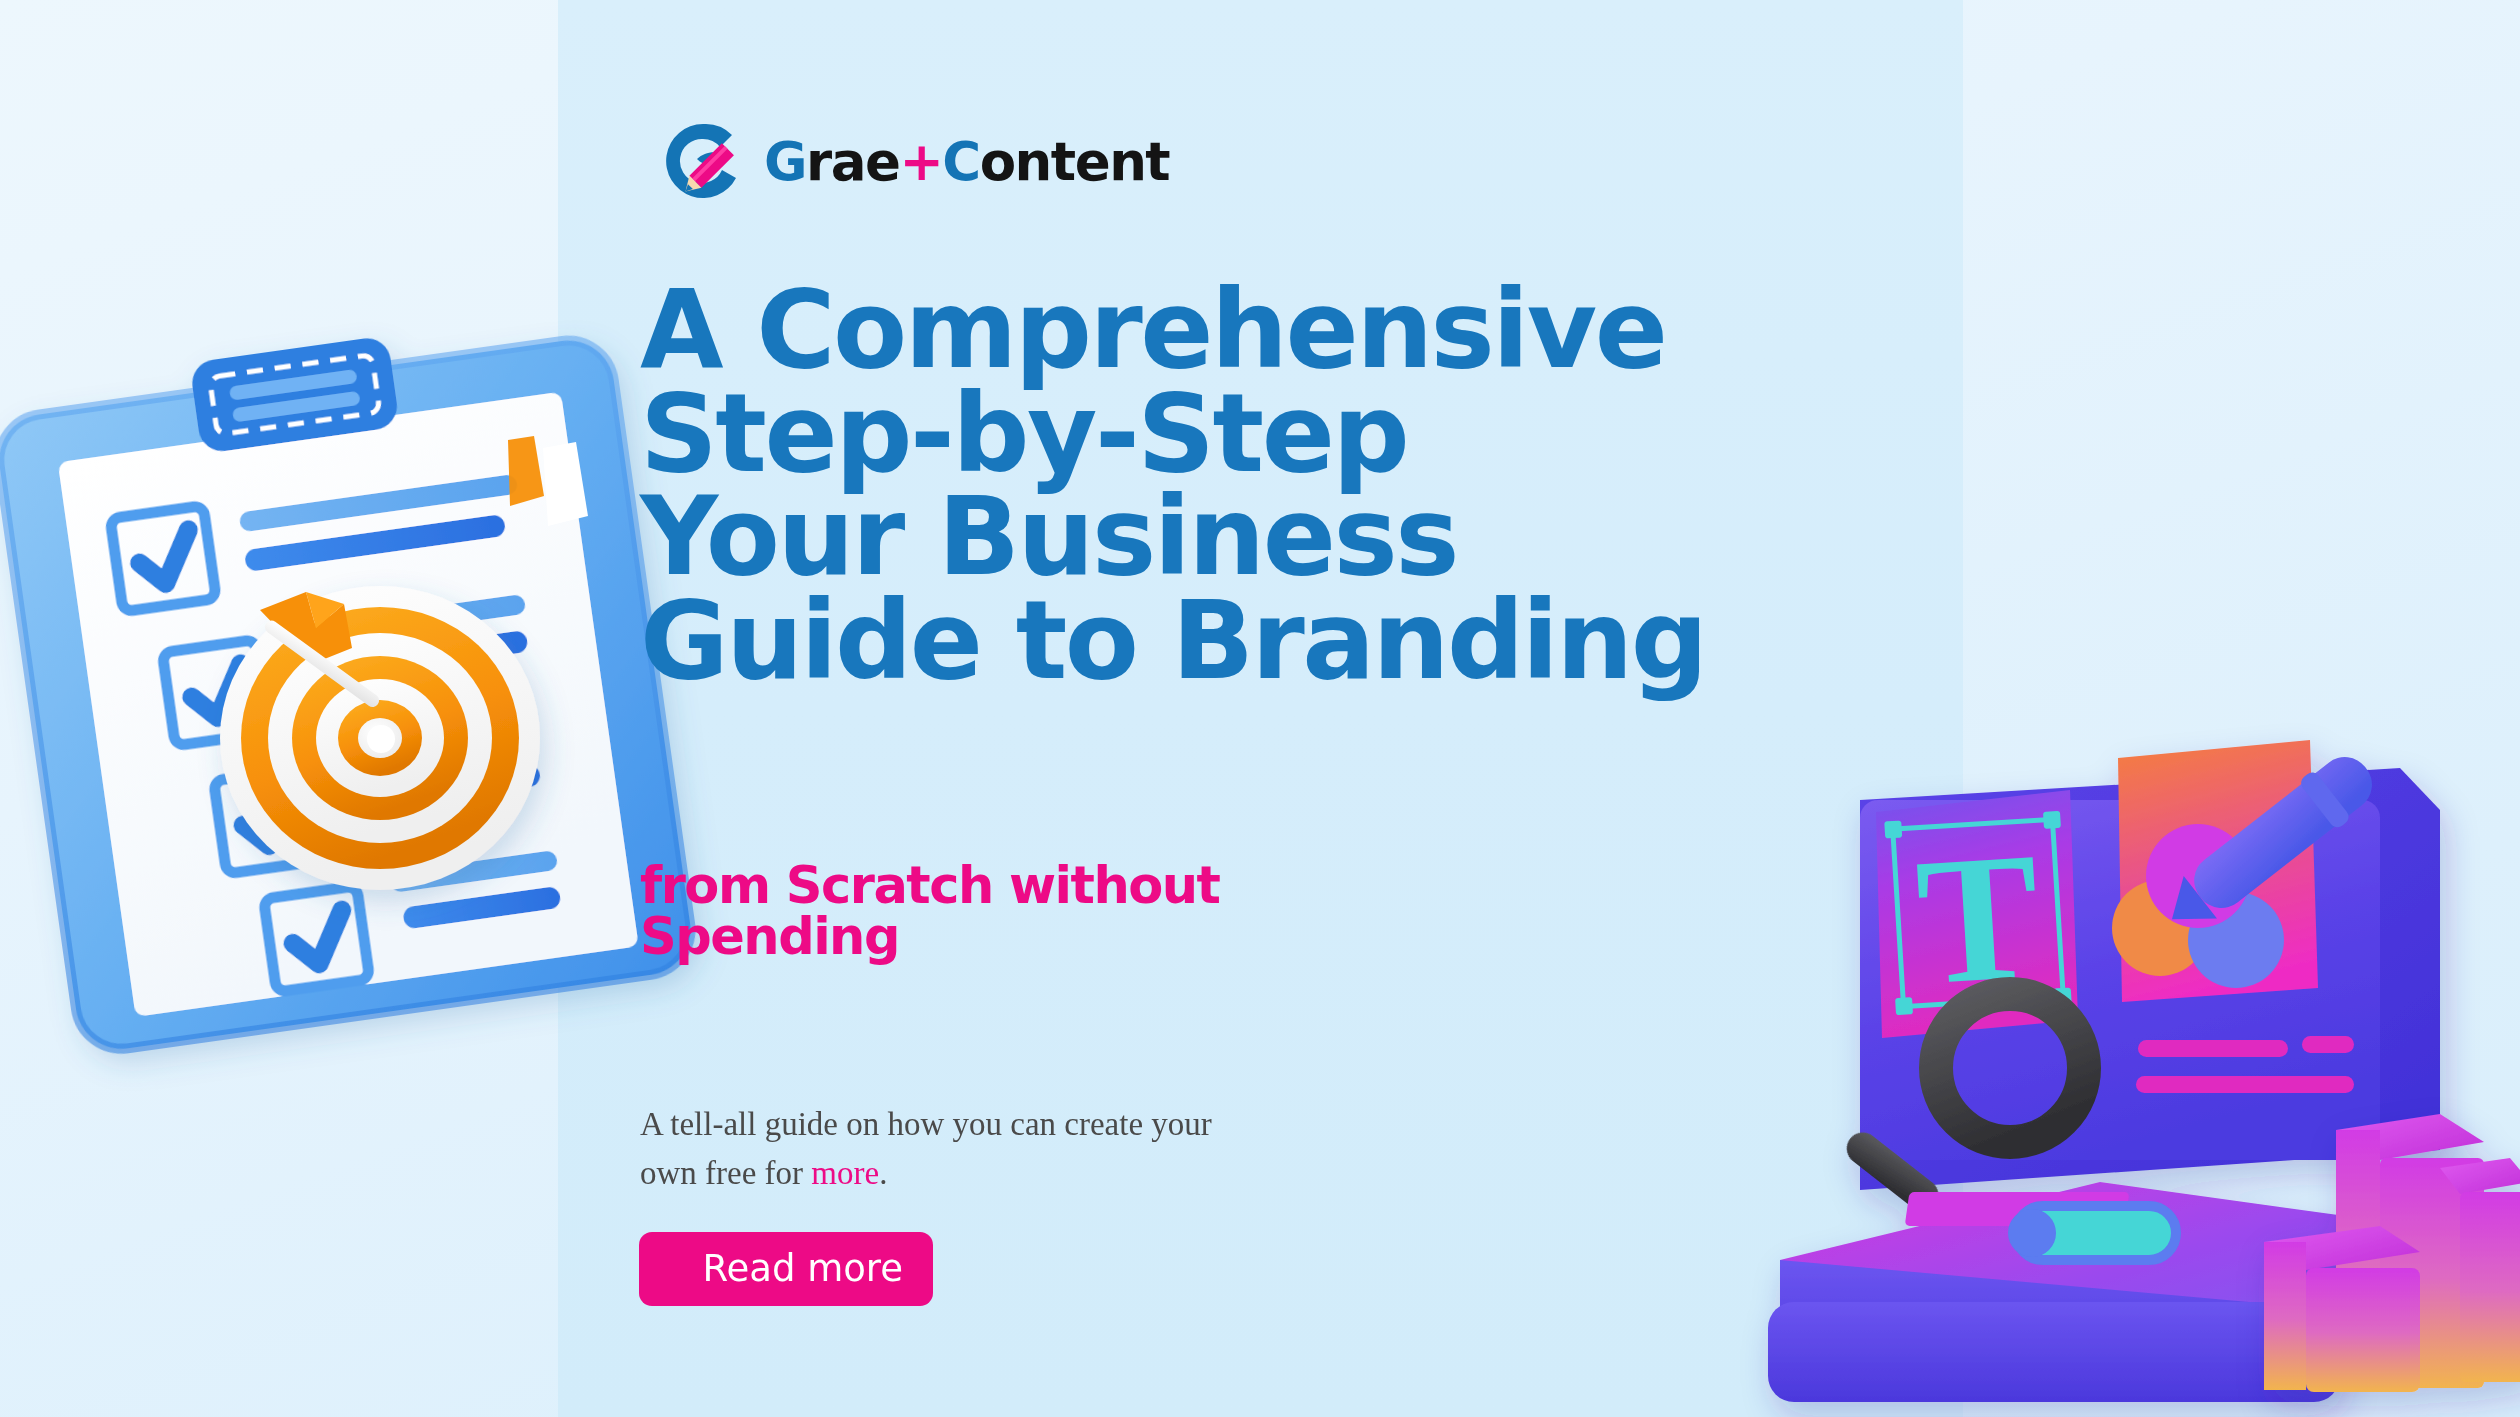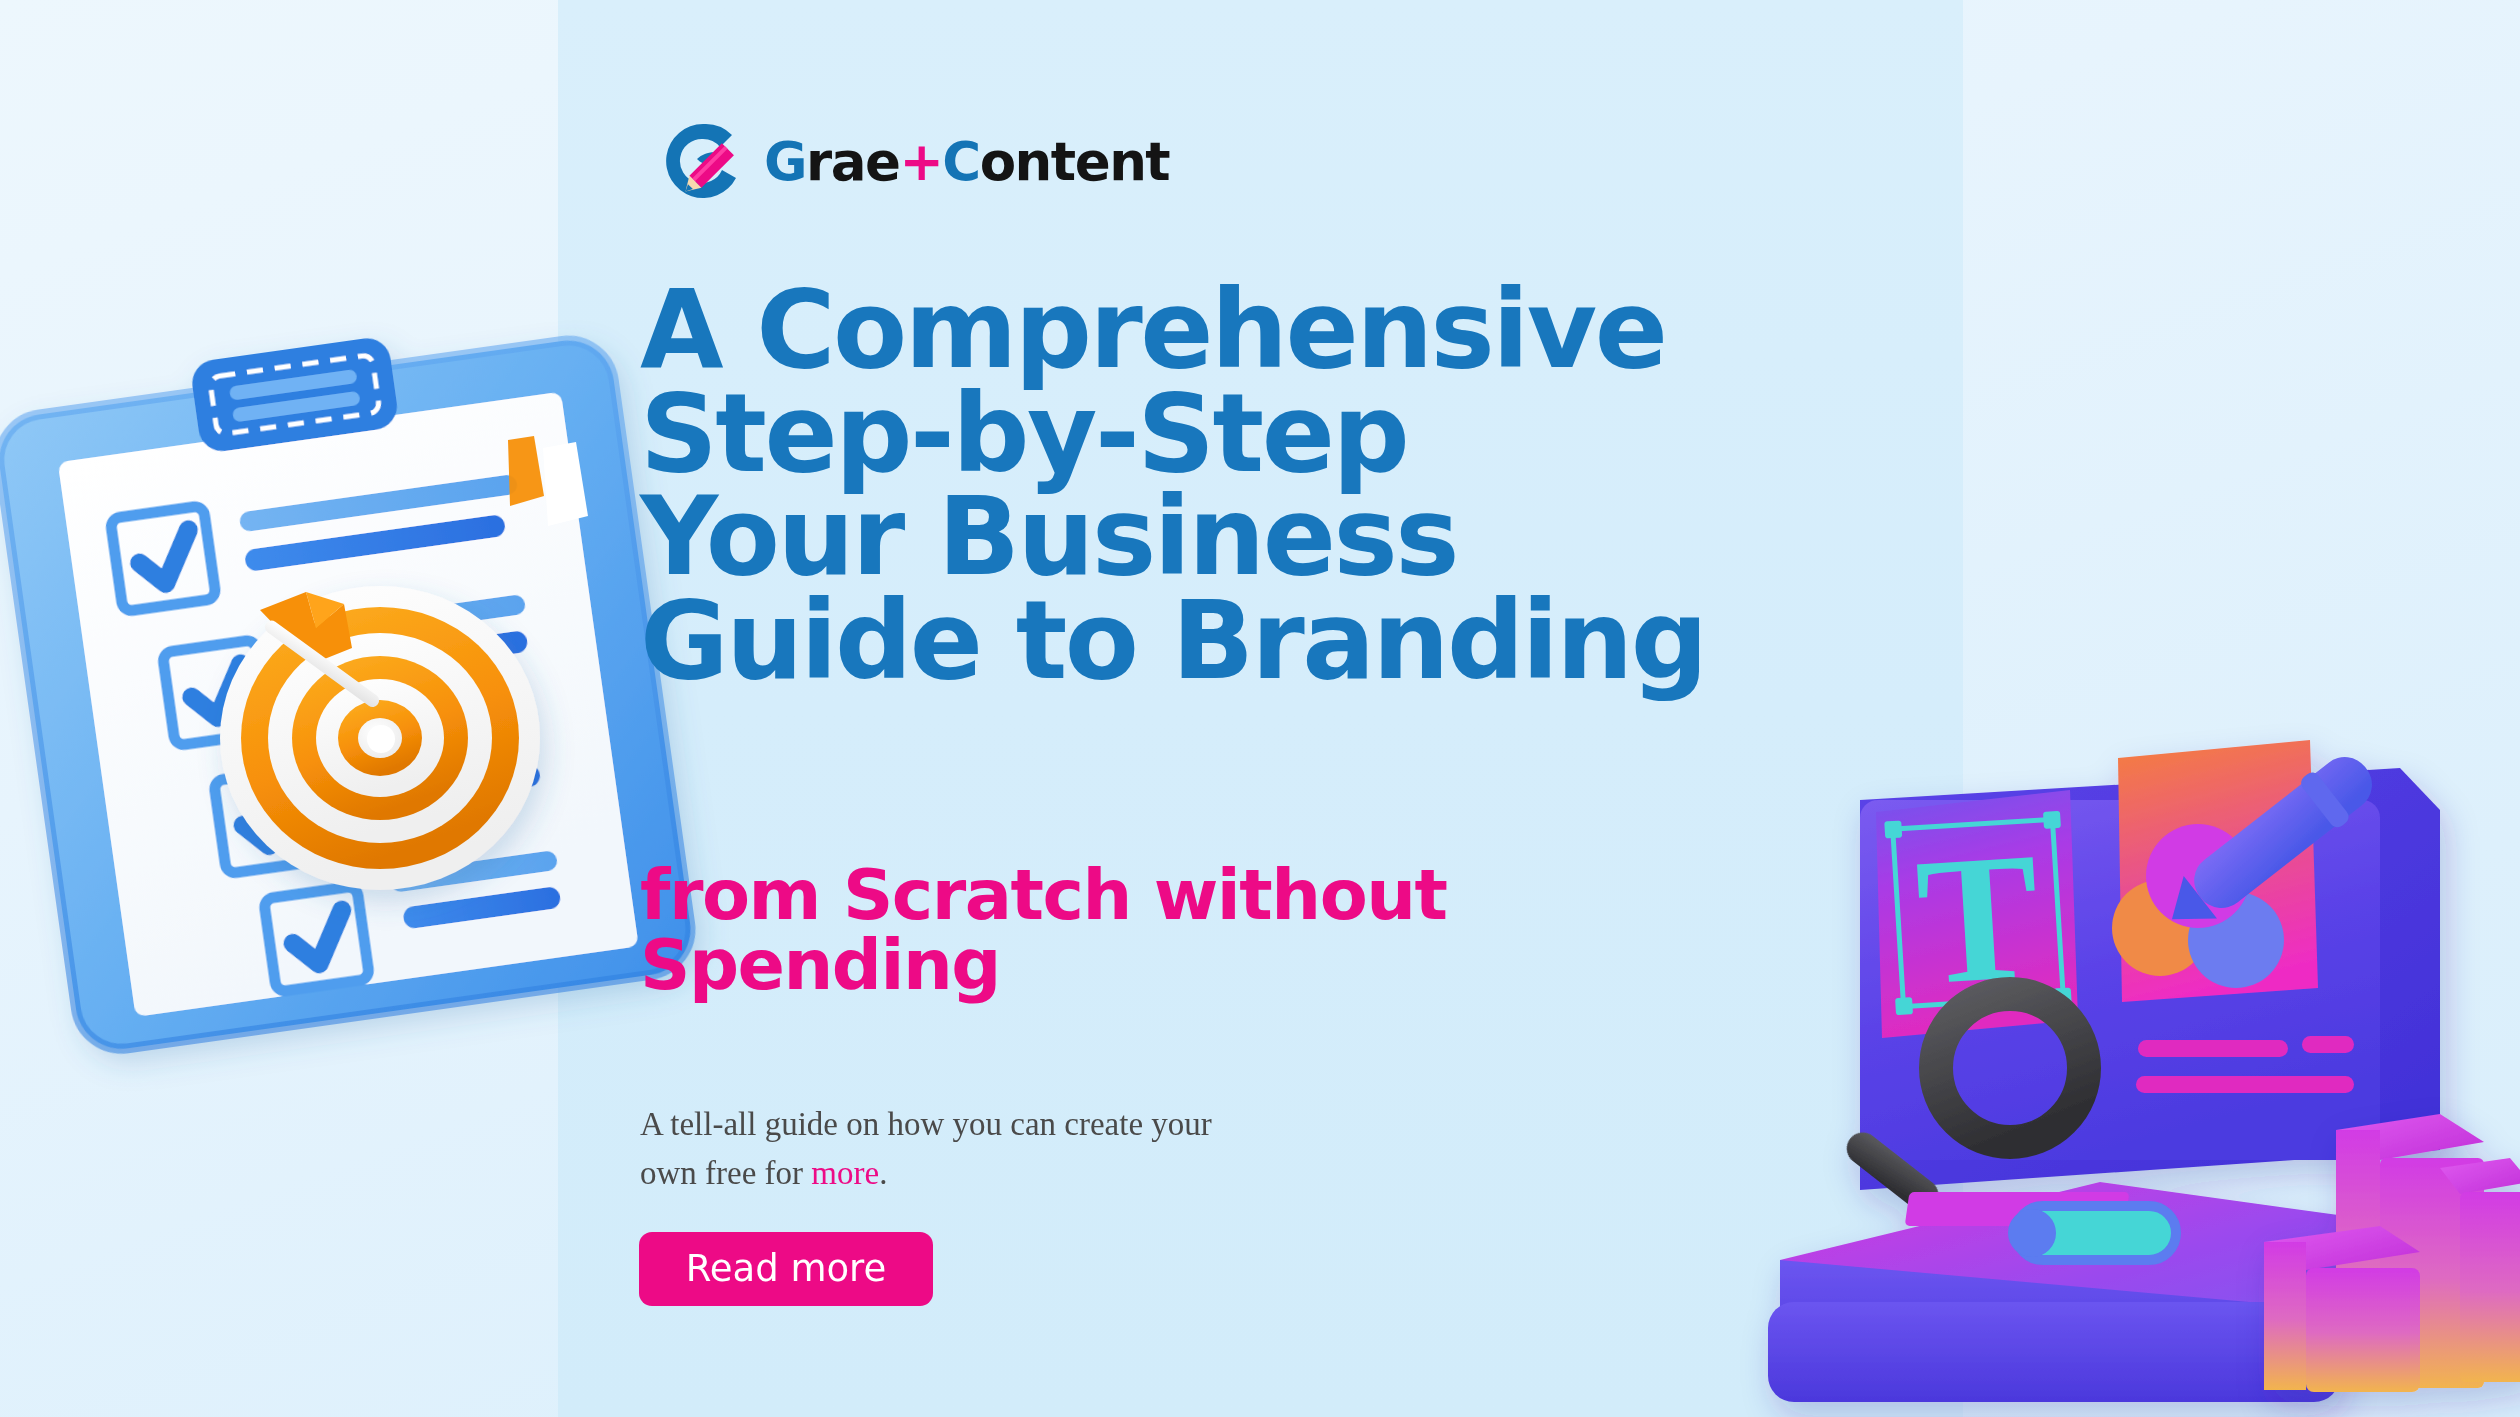"from Scratch without" .headline-pink { font-size: 70px -> 51px }
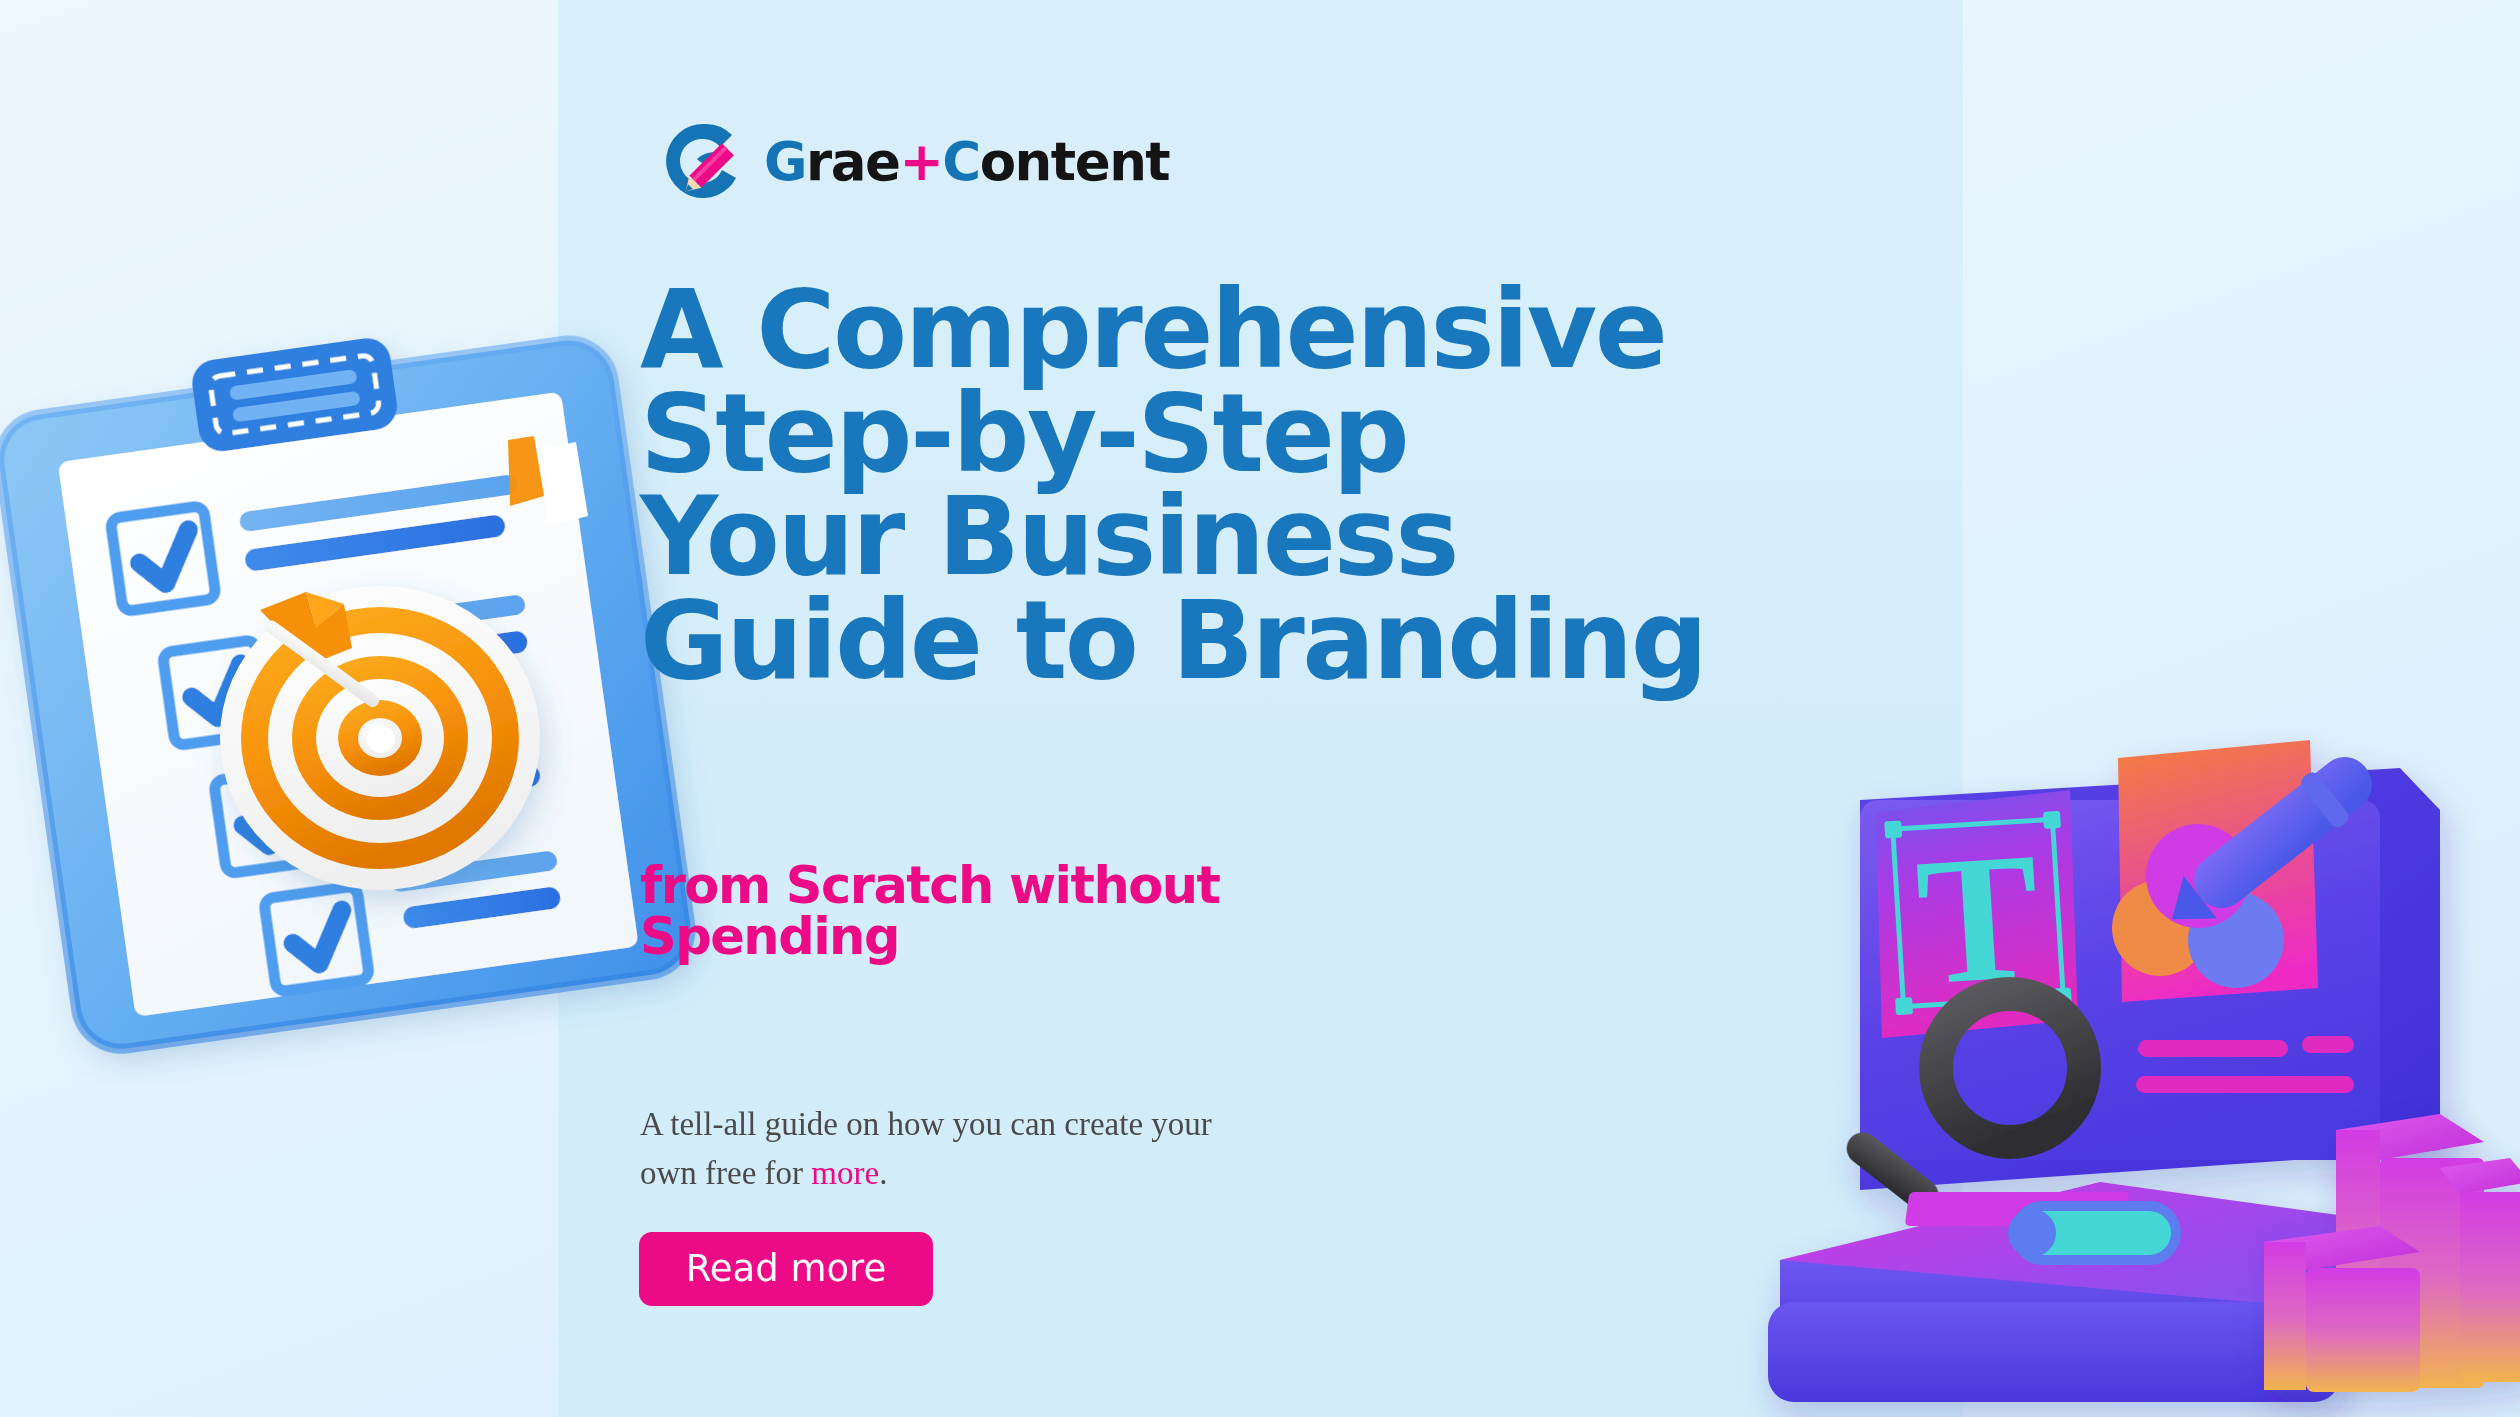"Read more" .cta { text-align: center -> right }
